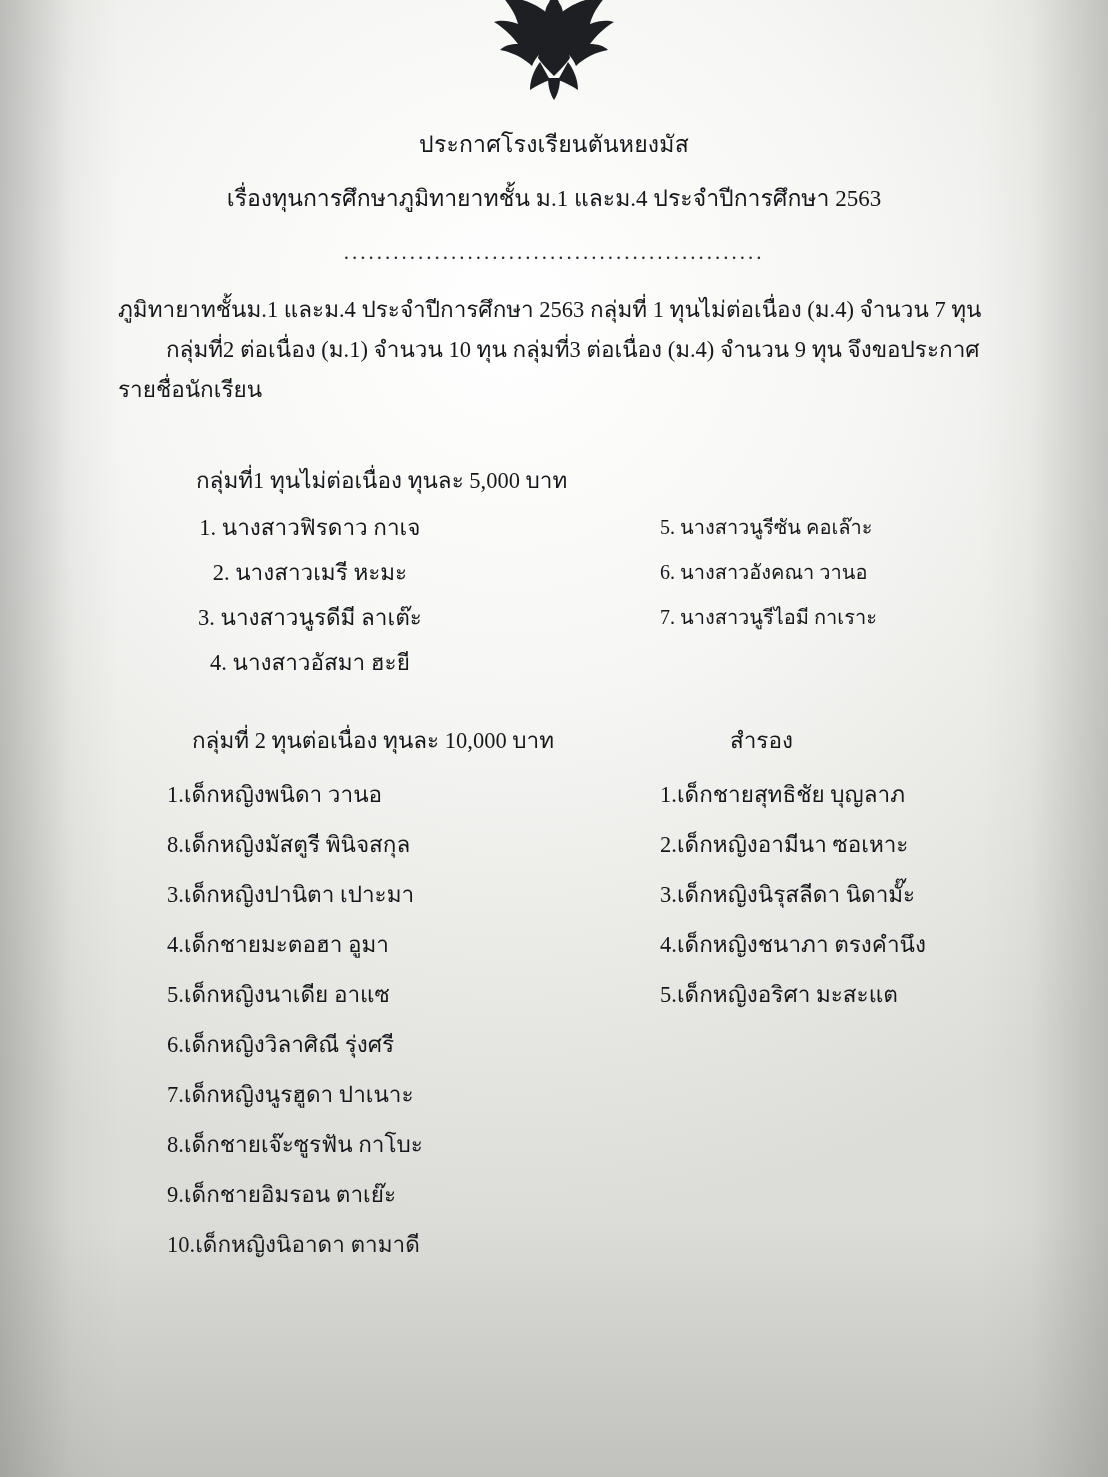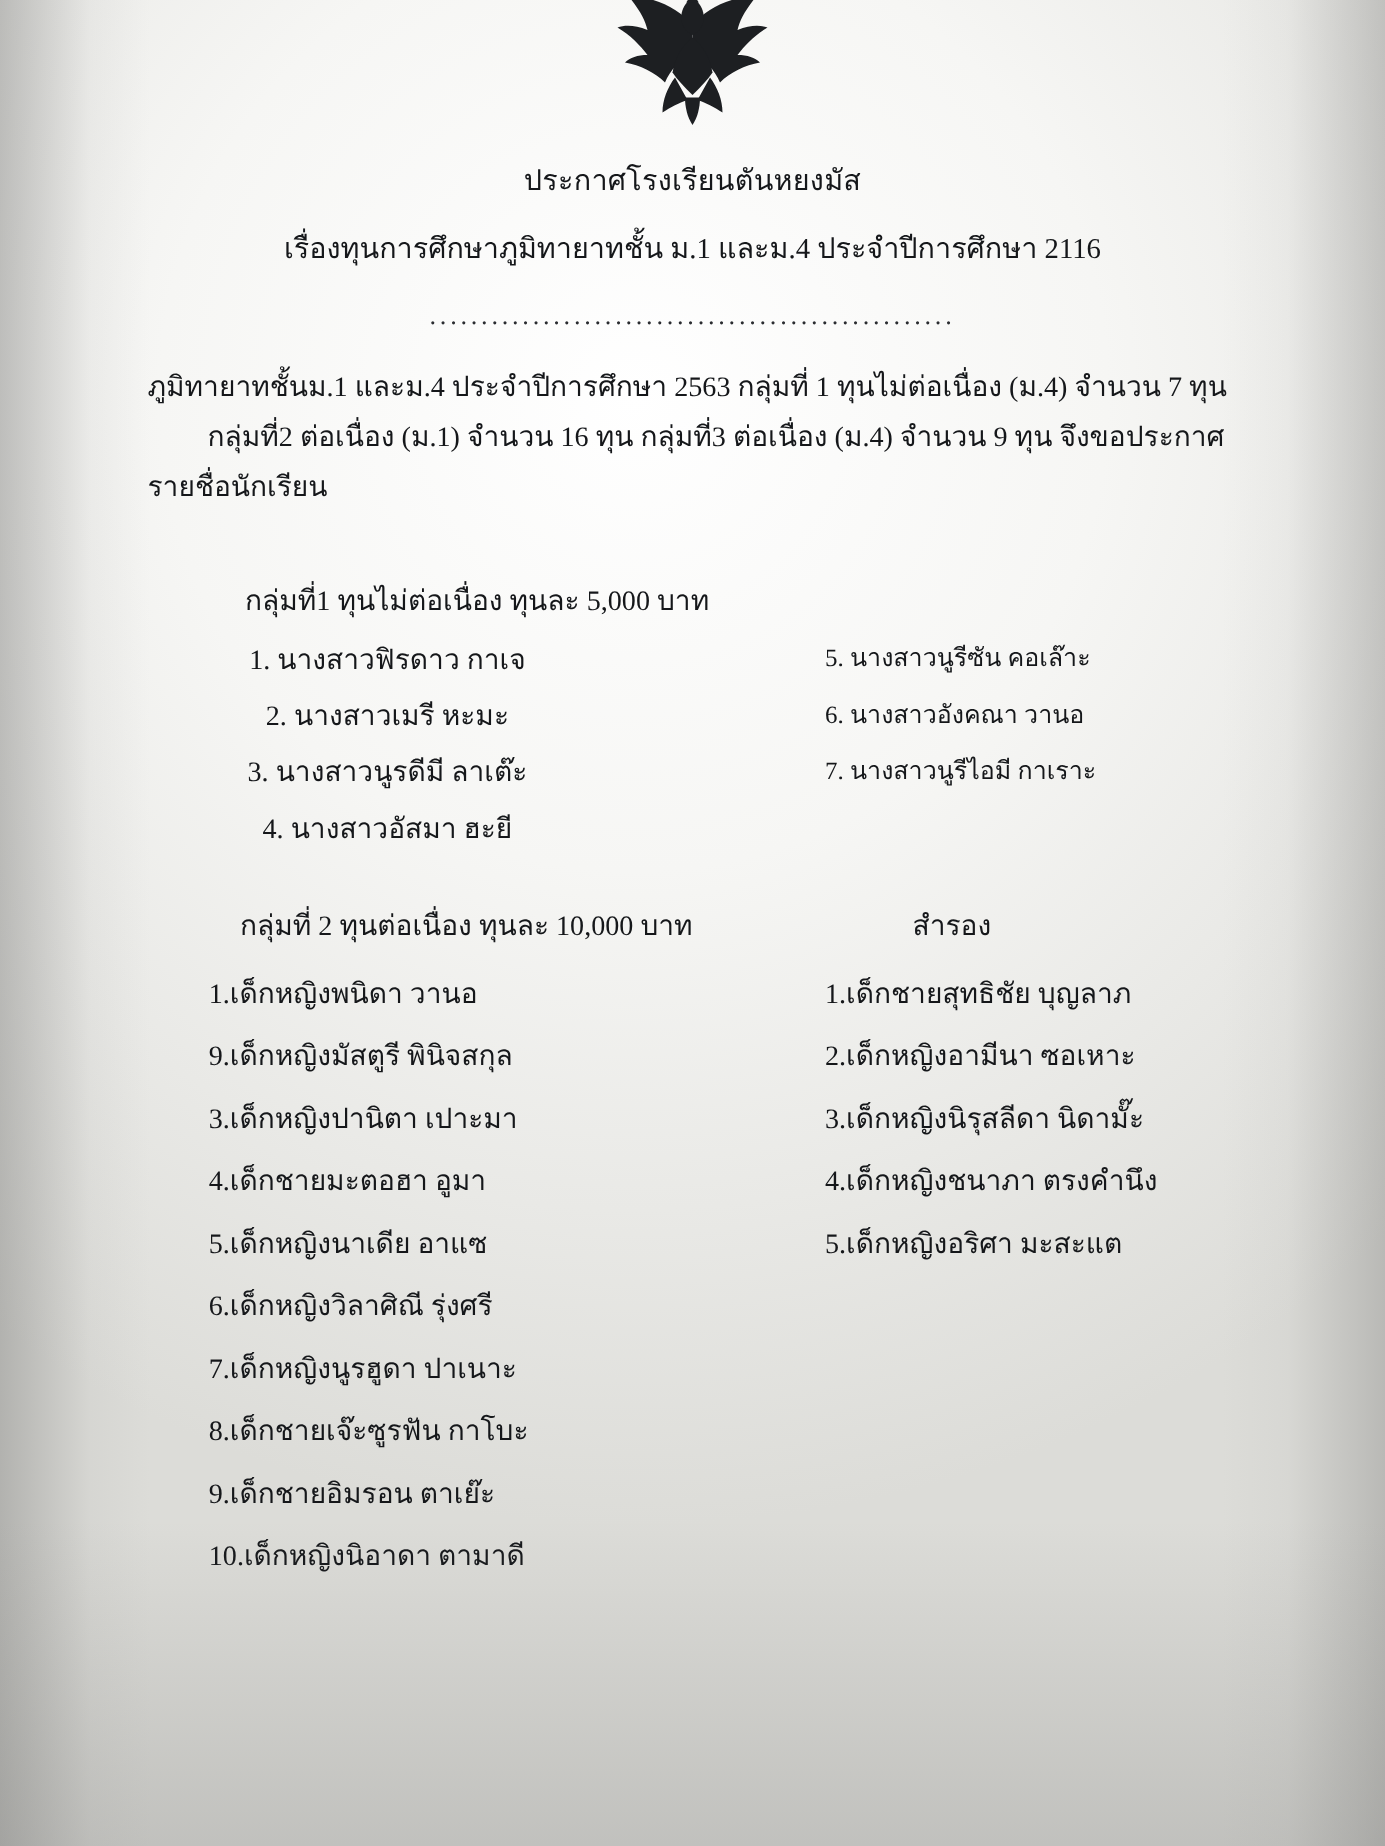"เรื่องทุนการศึกษาภูมิทายาทชั้น ม.1" div.title2 { text: 2116 -> 2563 }
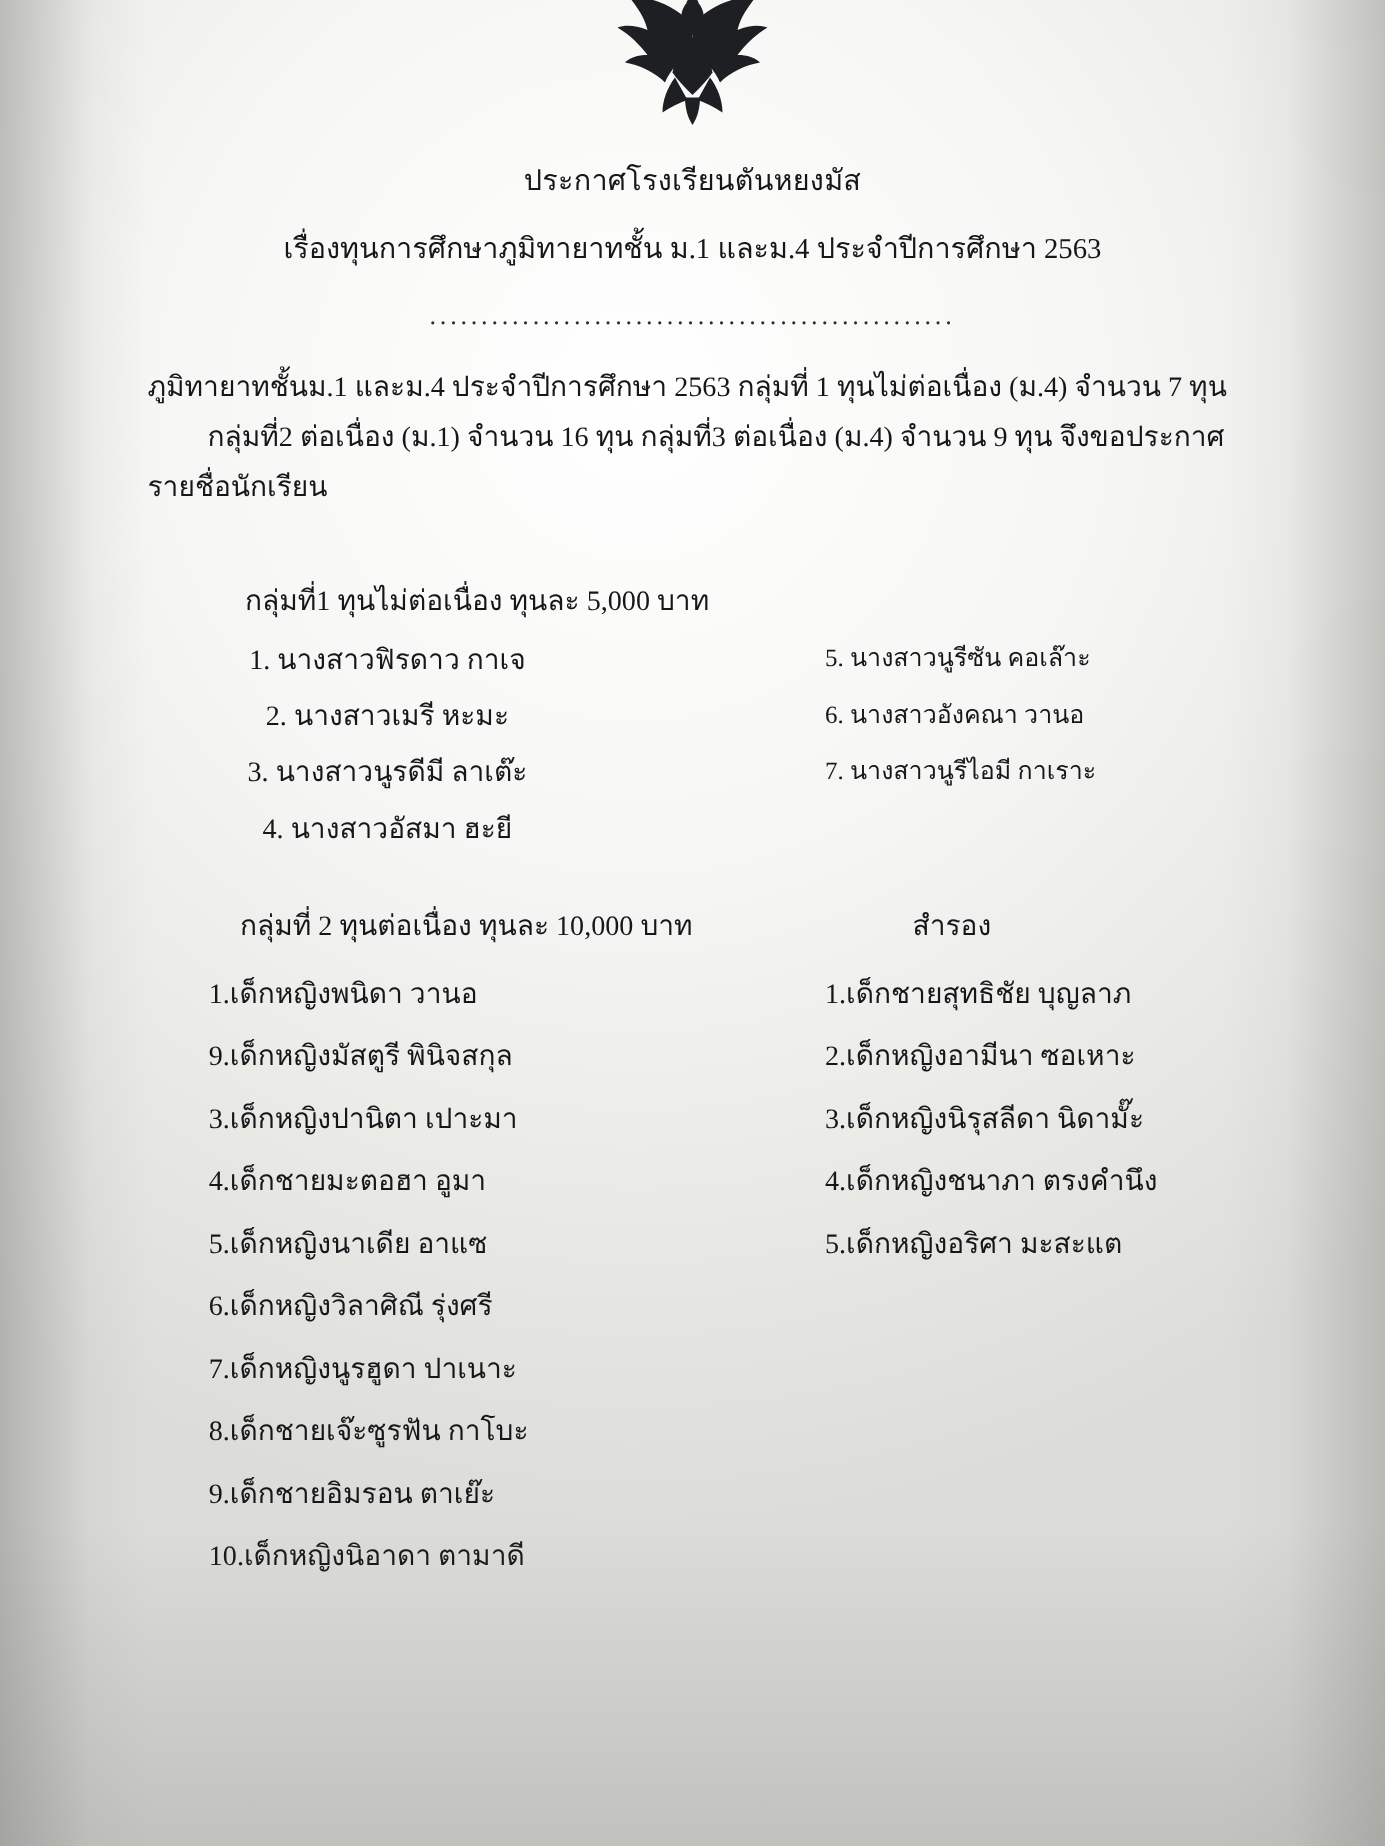"กลุ่มที่2 ต่อเนื่อง (ม.1) จำนวน 16" p.indent-2 { text: 16 -> 10 }
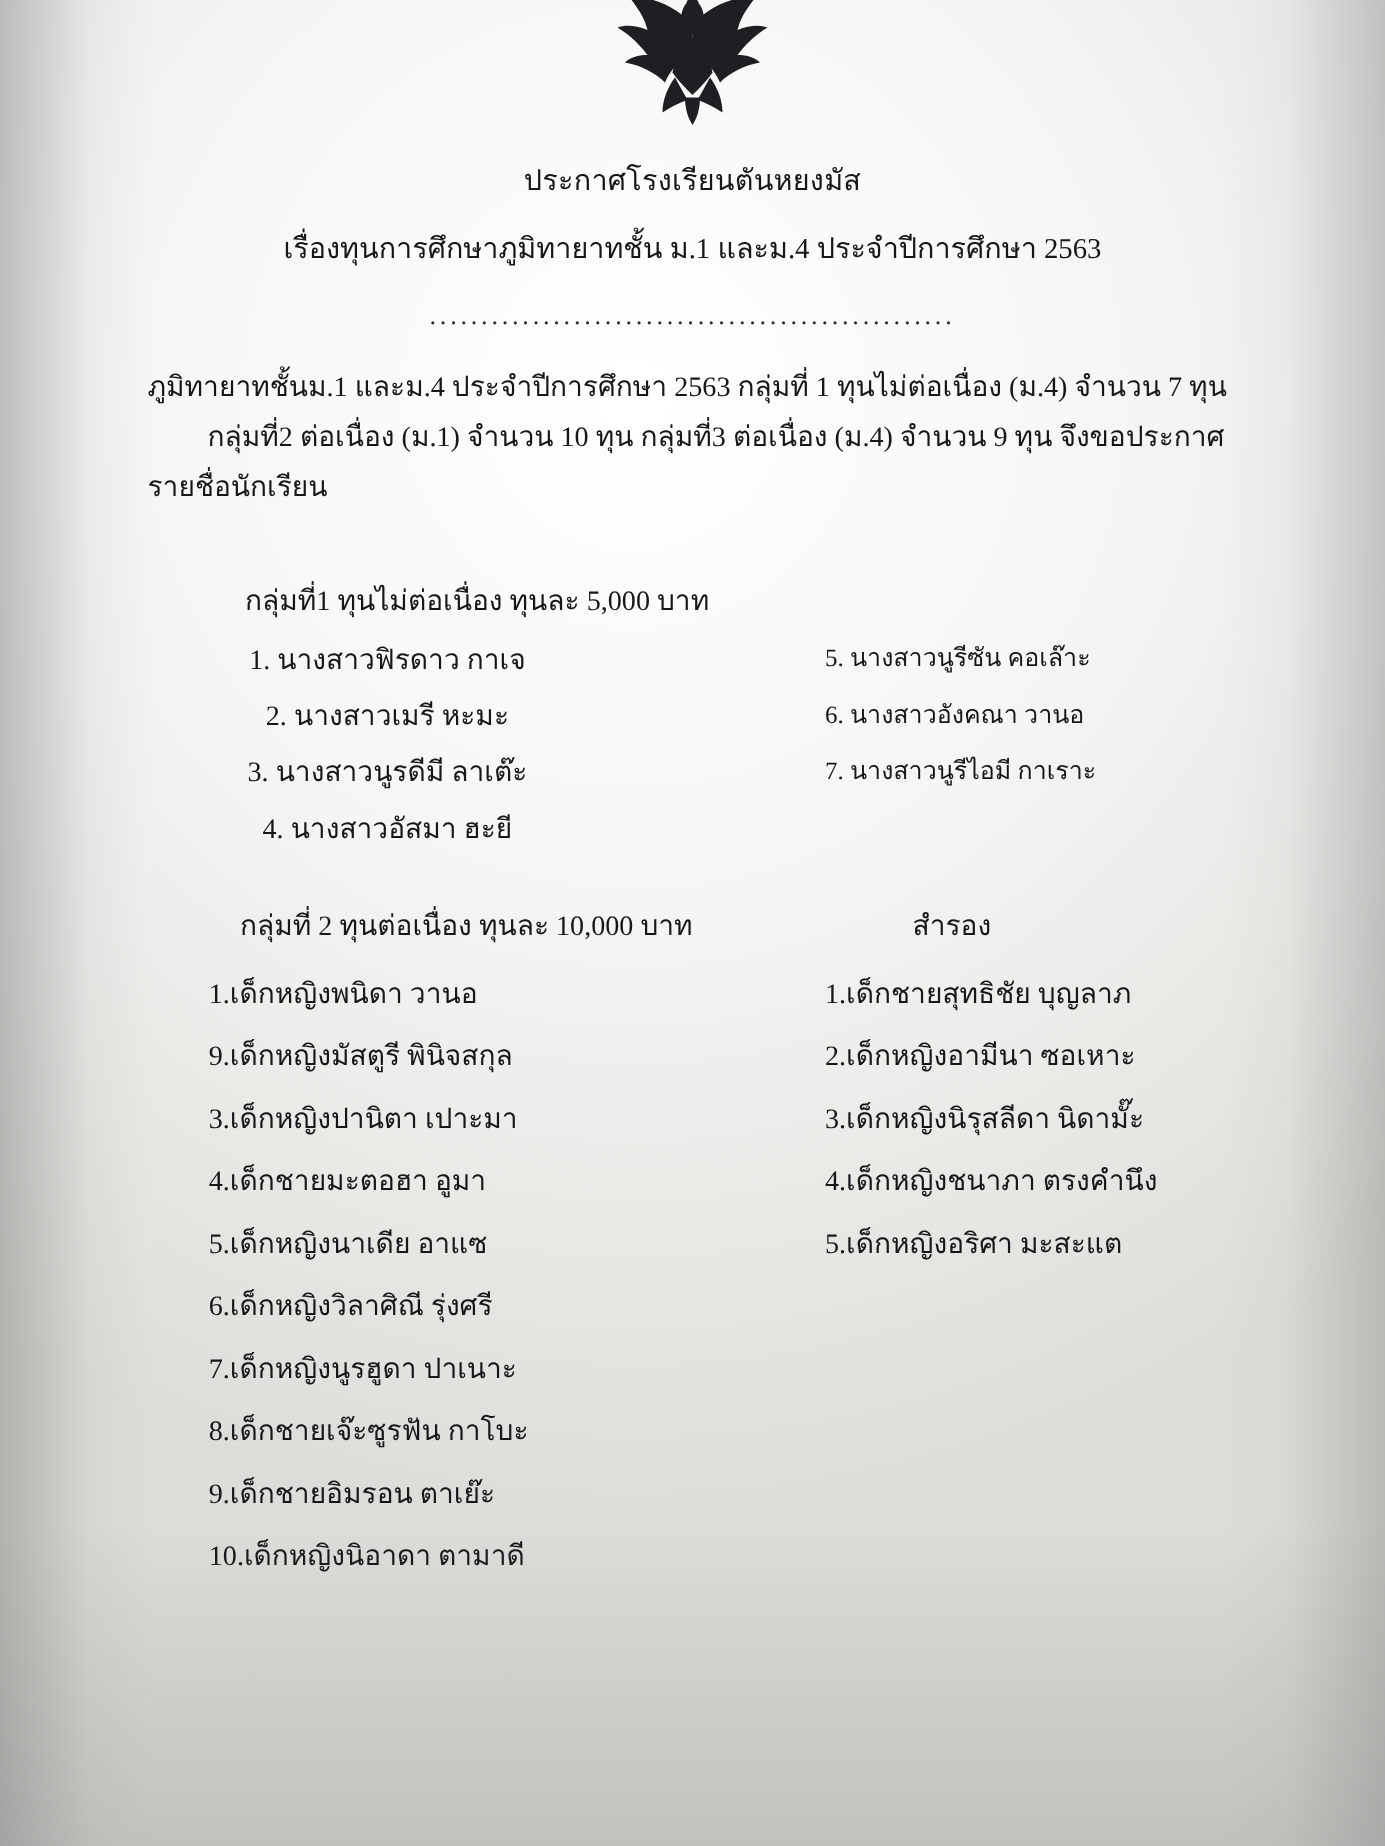"9.เด็กหญิงมัสตูรี พินิจสกุล" div.row { text: 9.เด็กหญิงมัสตูรี -> 8.เด็กหญิงมัสตูรี }
